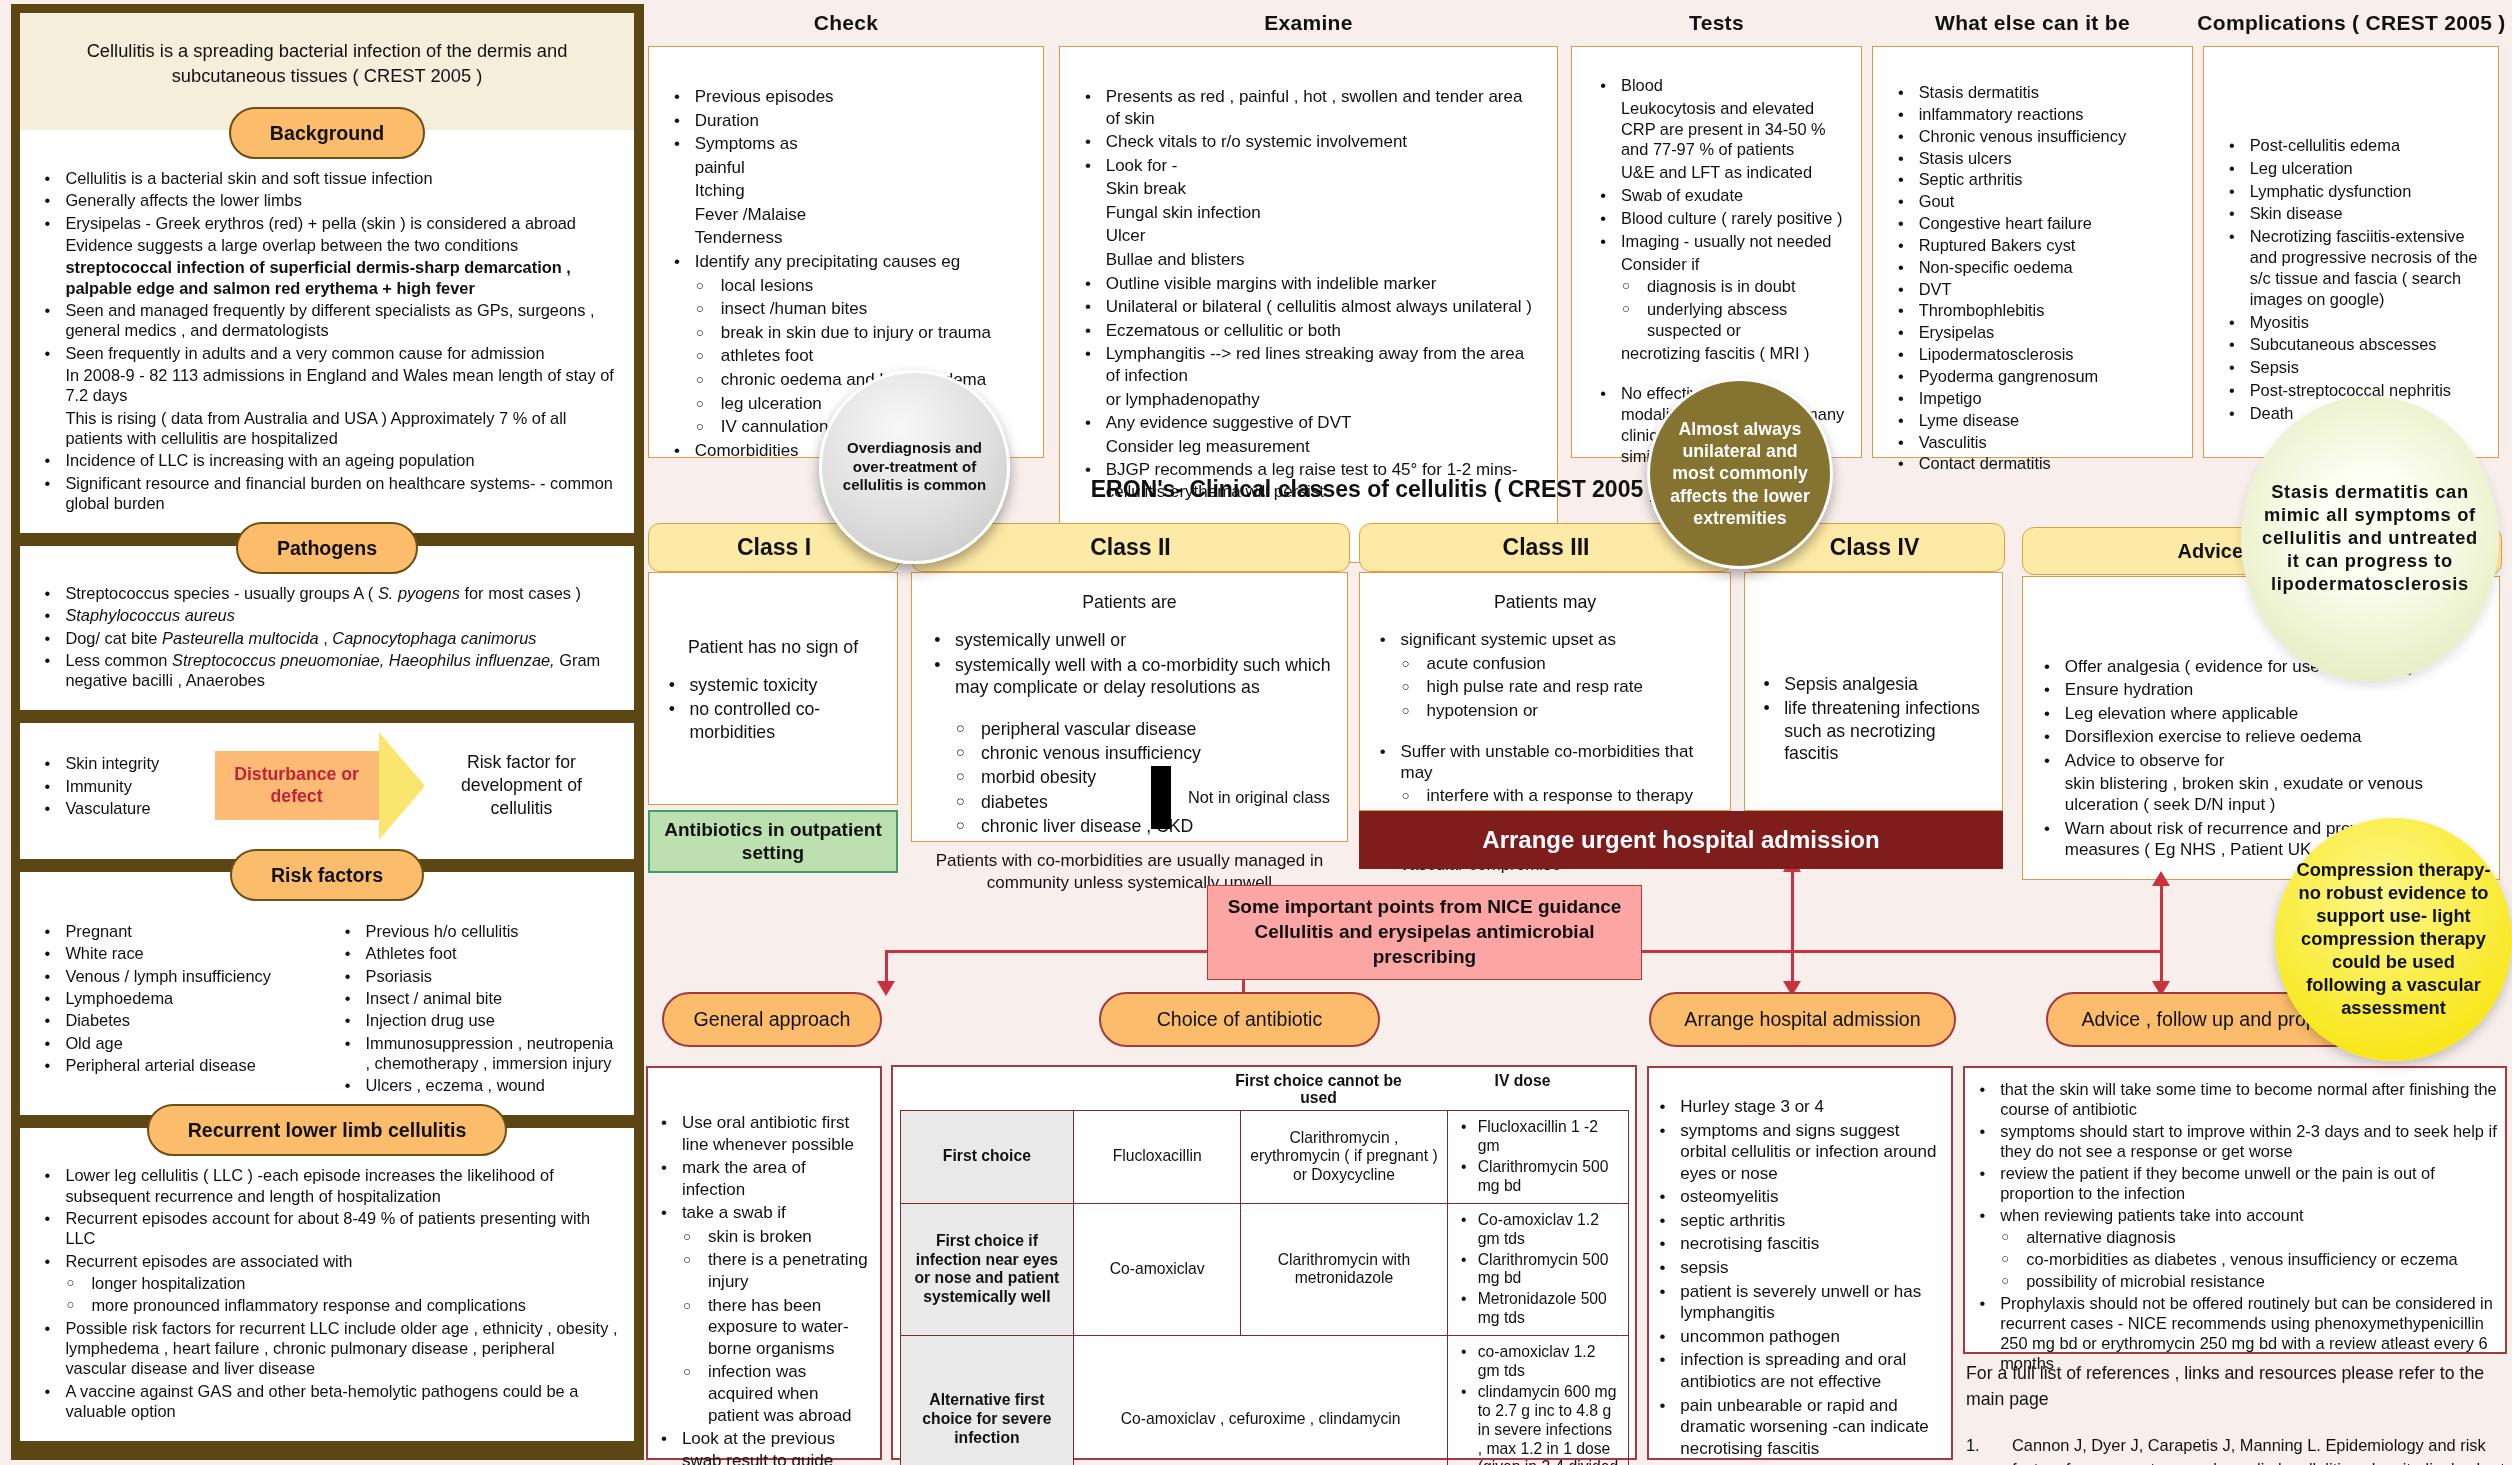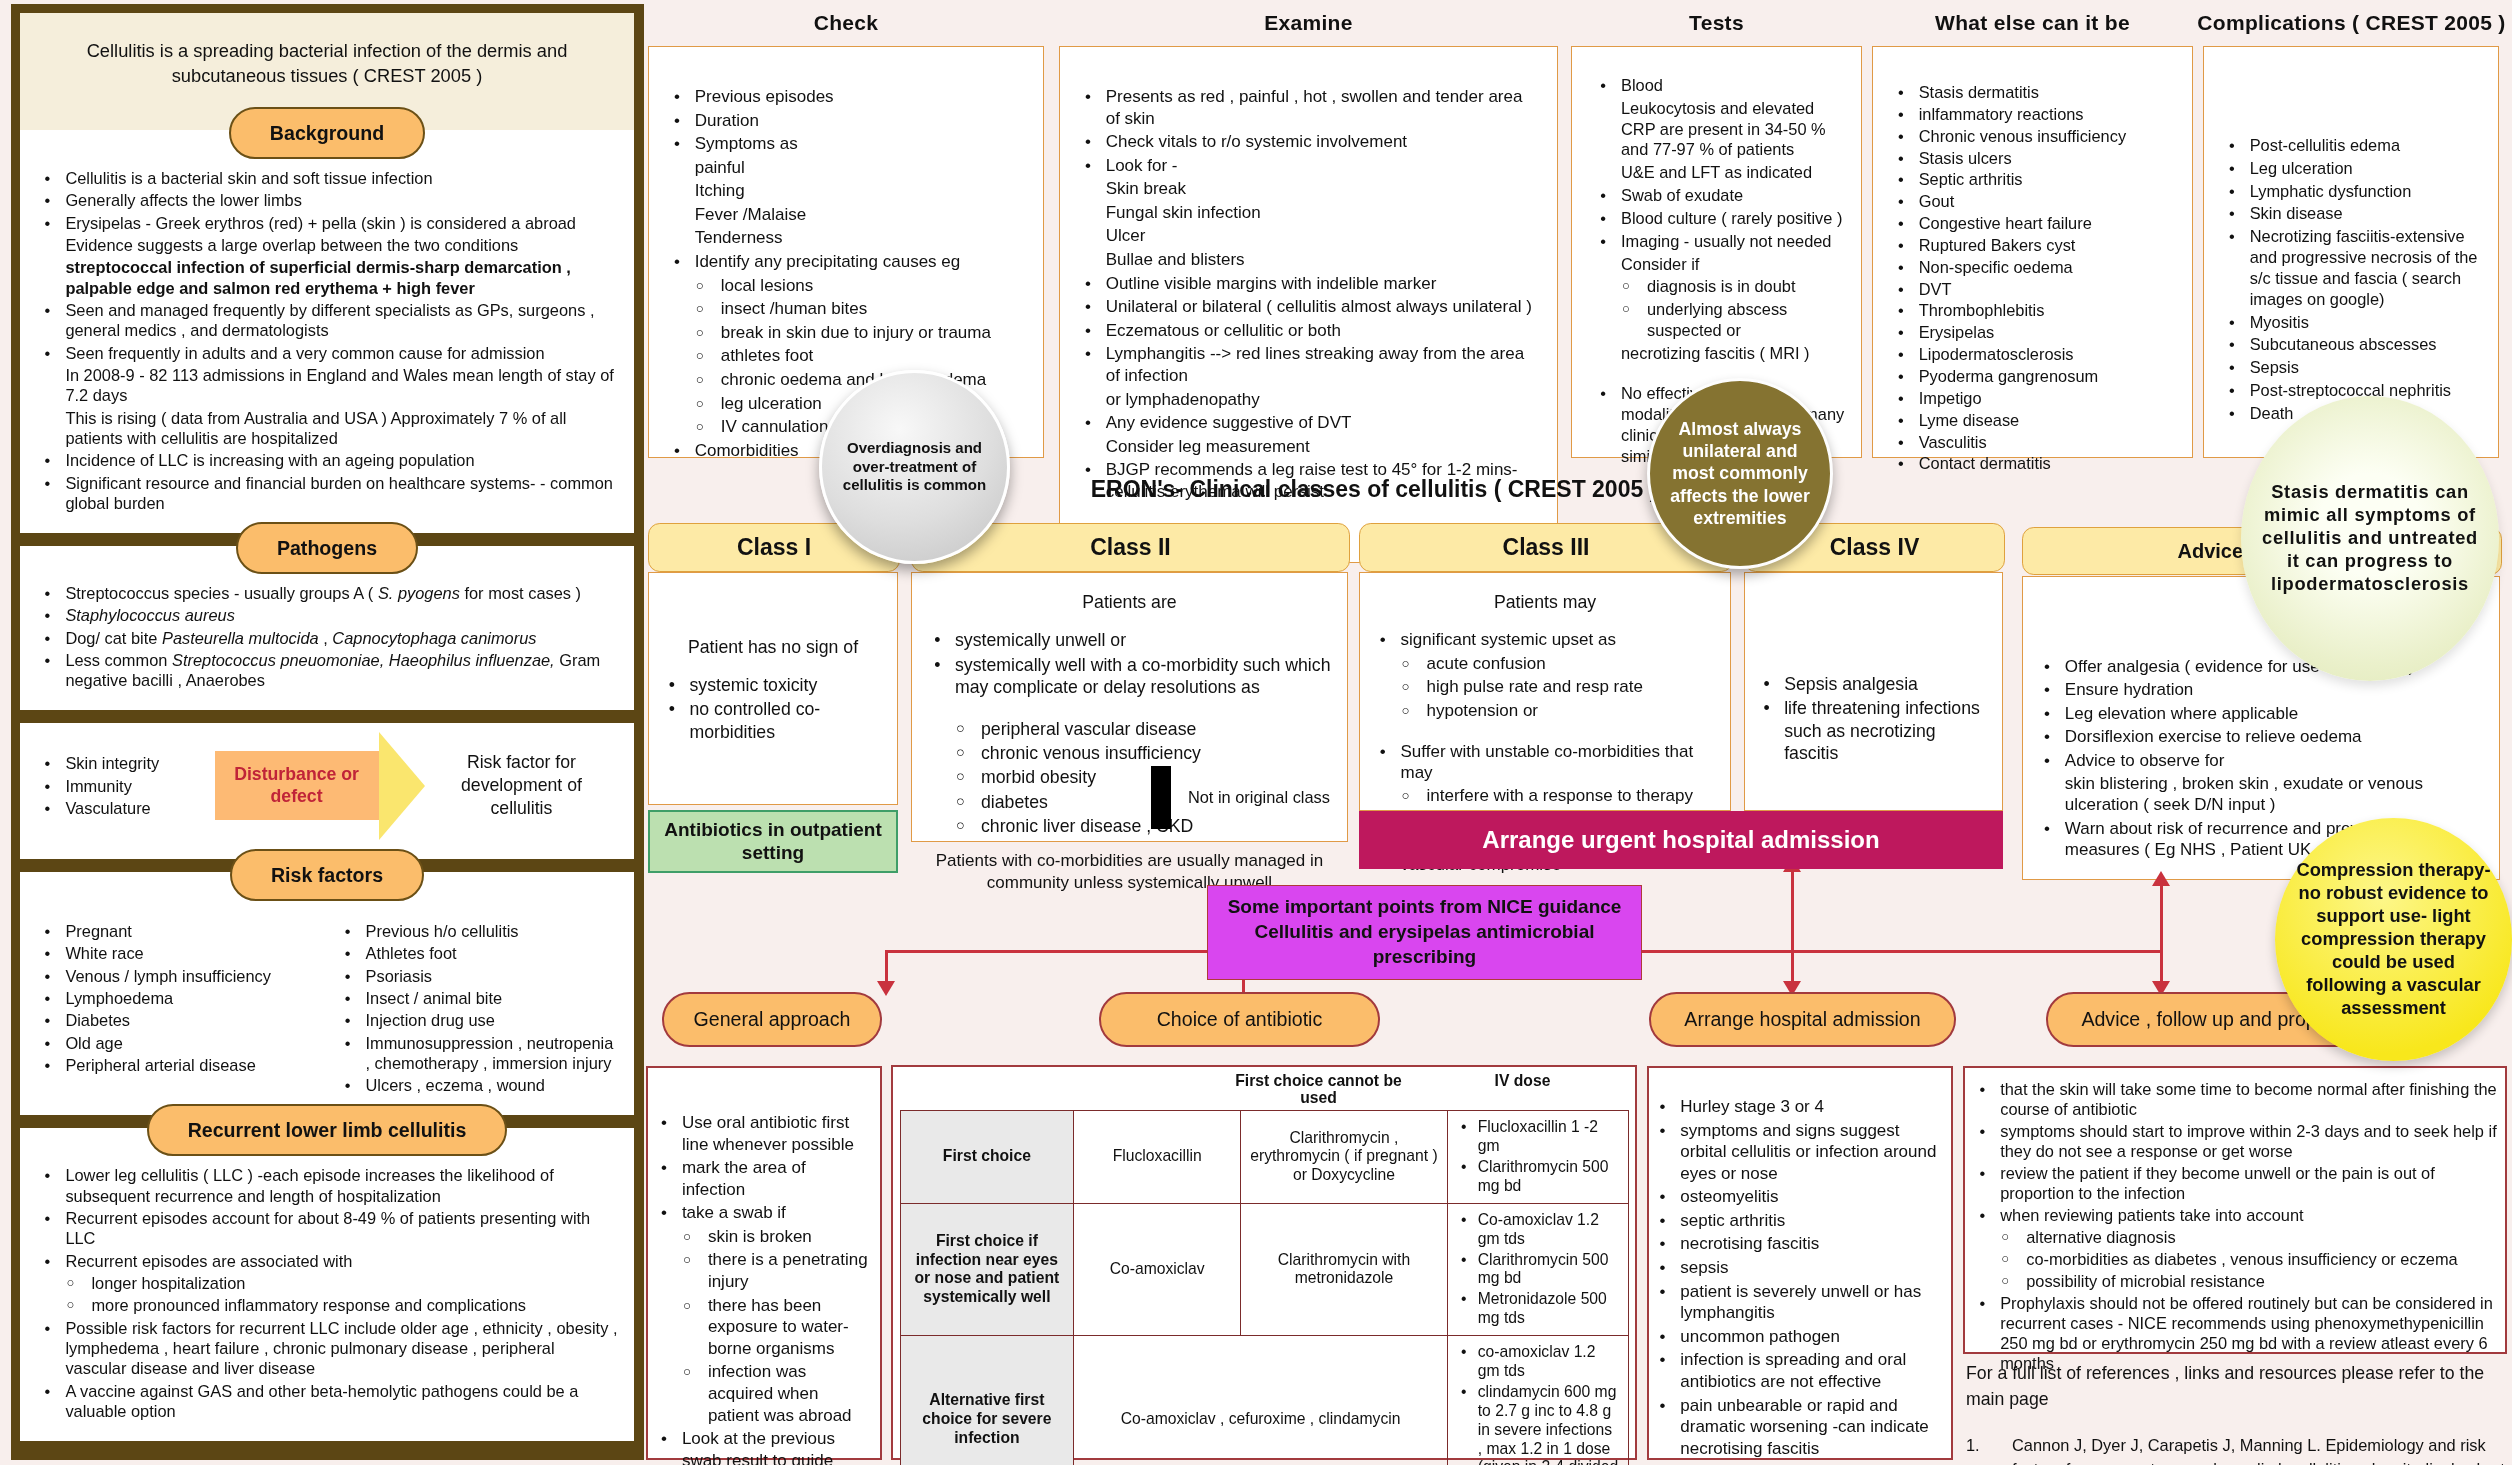"Arrange urgent hospital admission" .redbox { background: #be185d -> #7f1d1d }
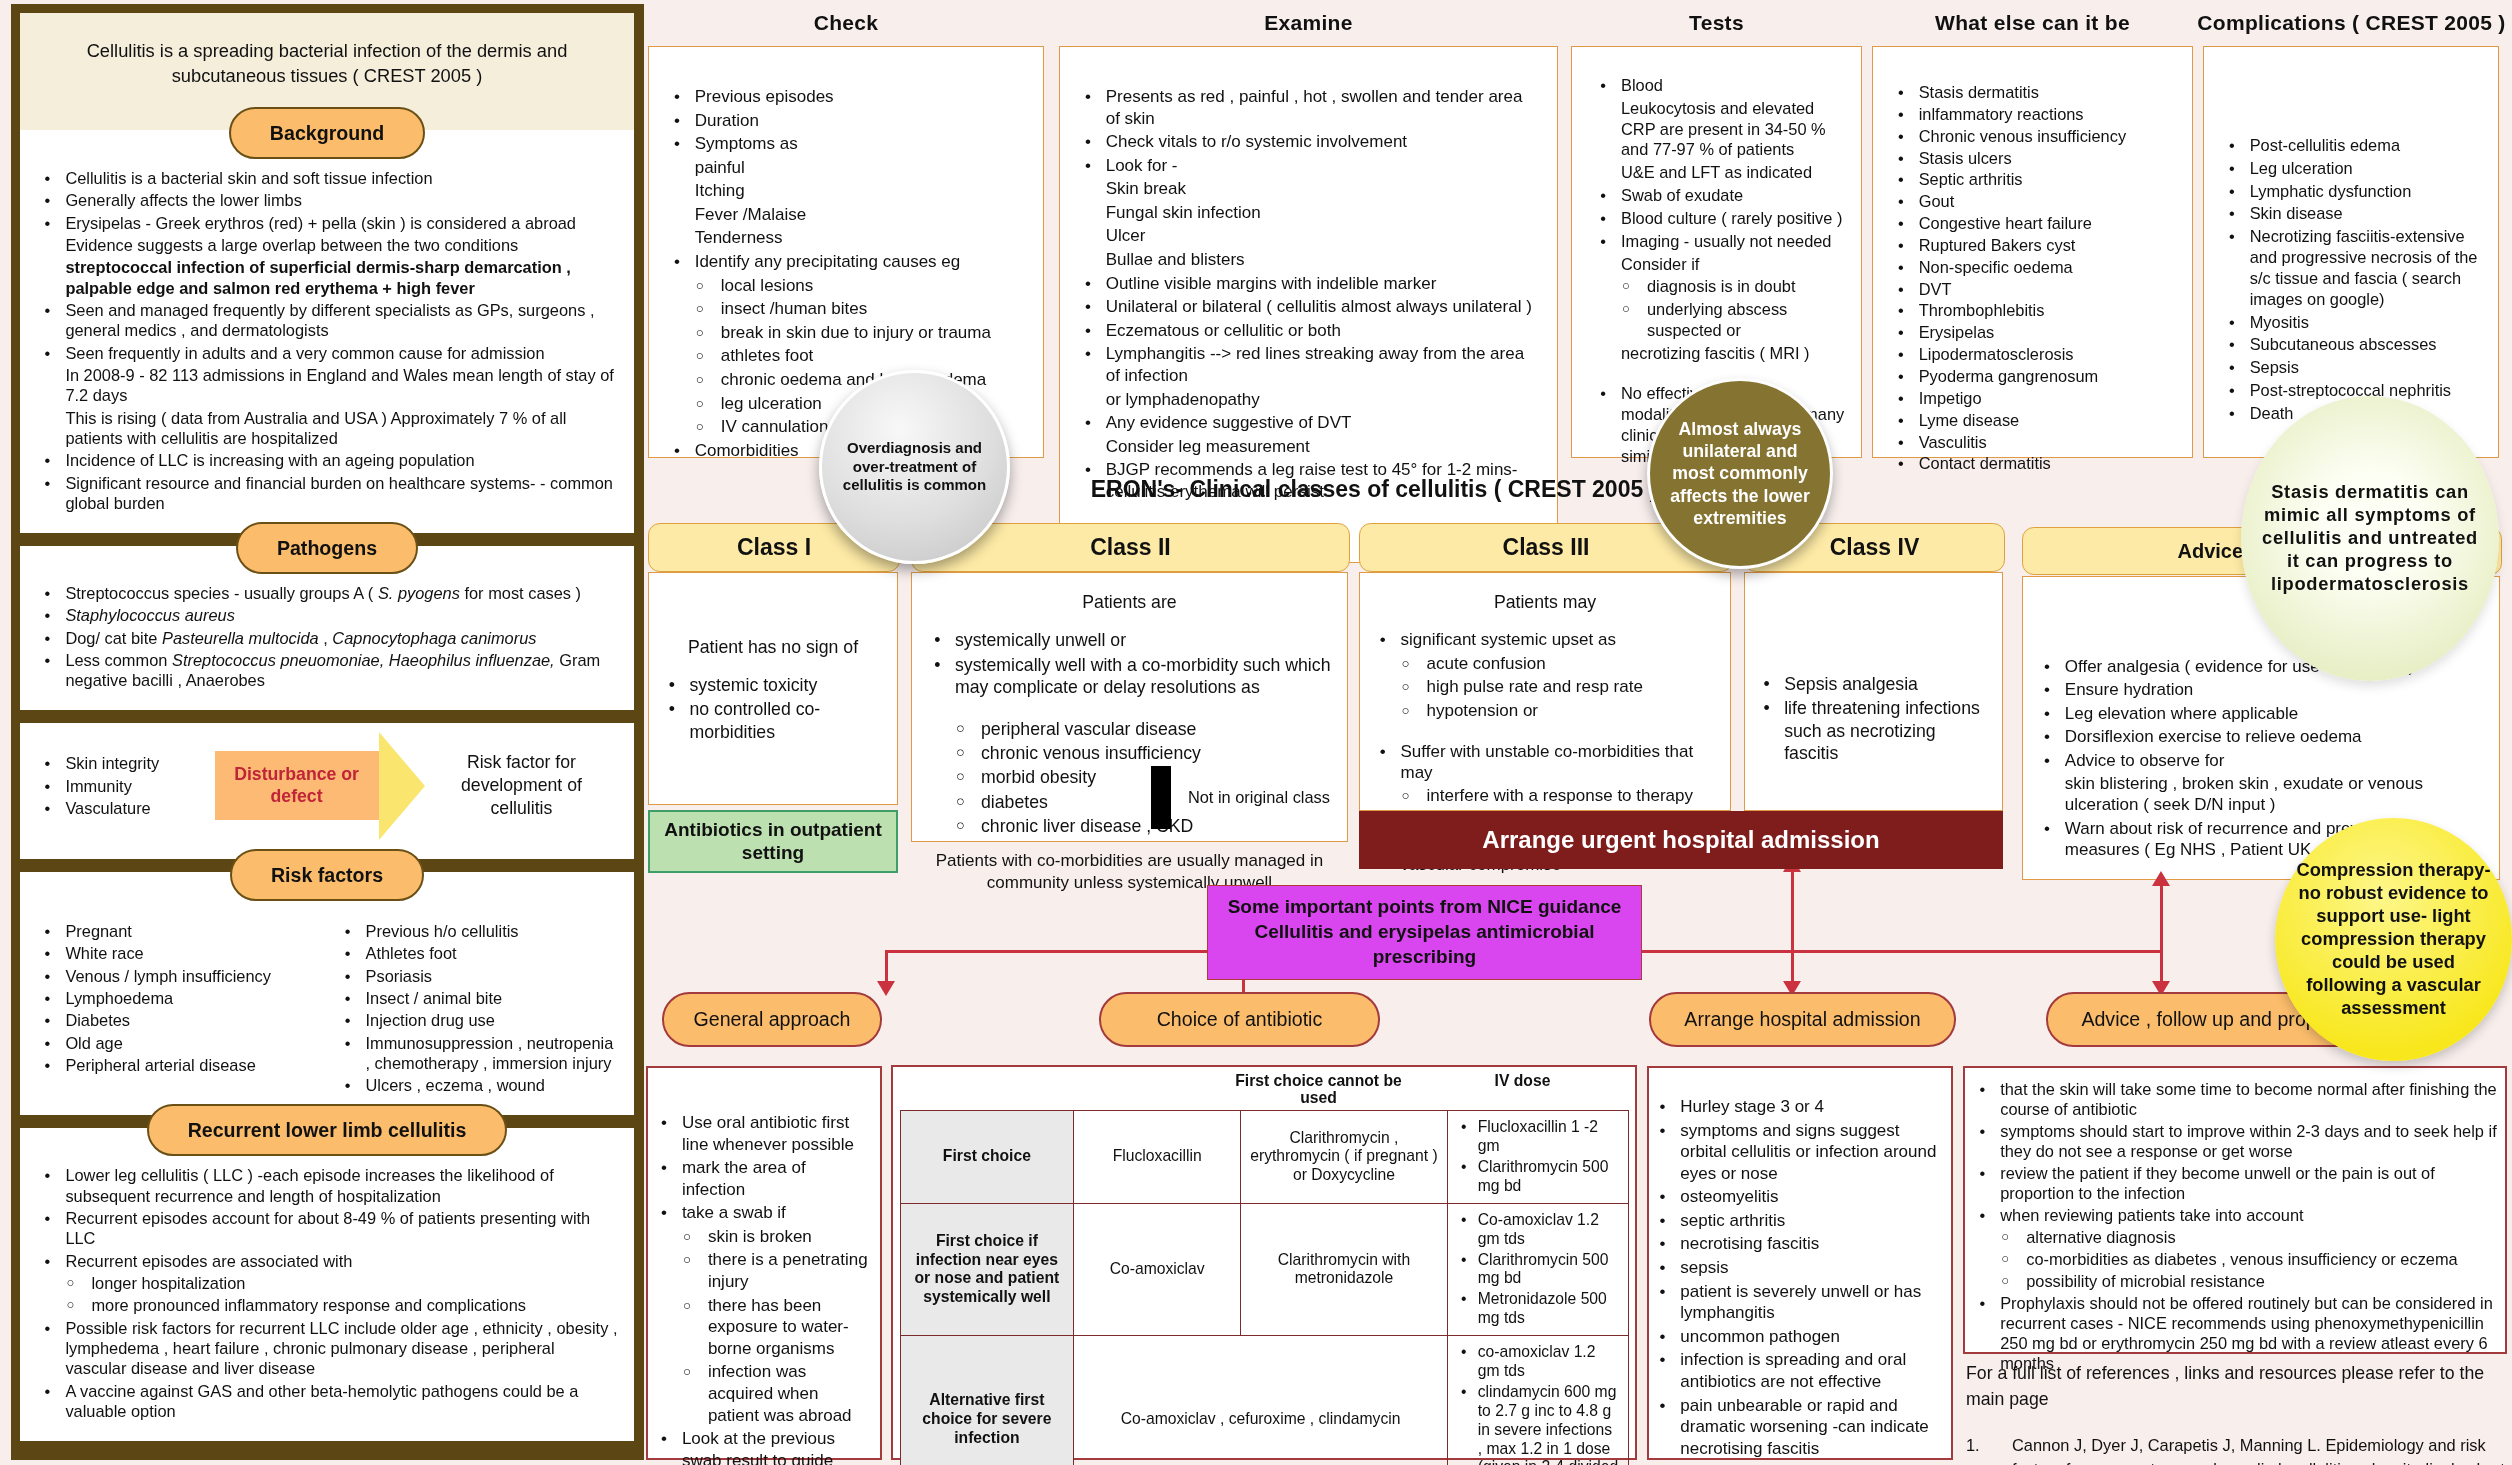"Some important points from NICE" .nicebox { background: #d946ef -> #fca5a5 }
